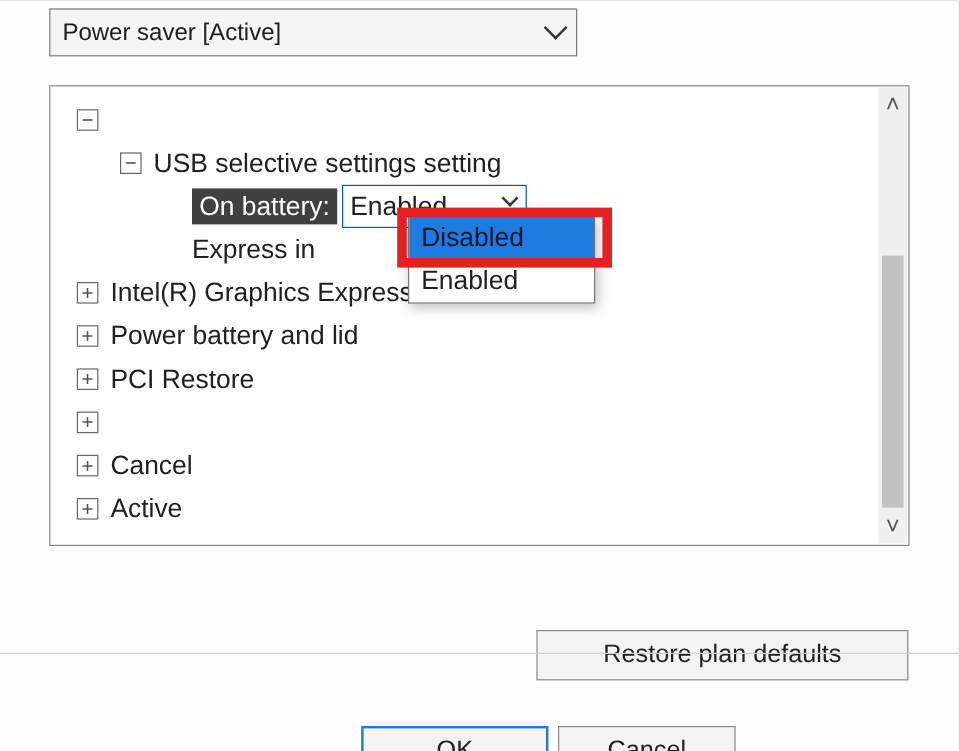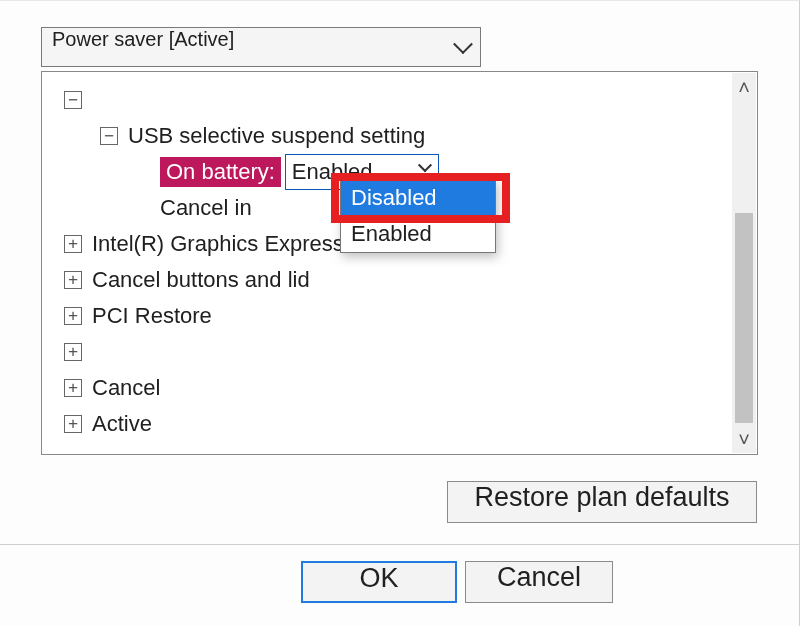"Power saver [Active]" .plan-combo { align-items: flex-start -> center; top: 26px -> 6px }
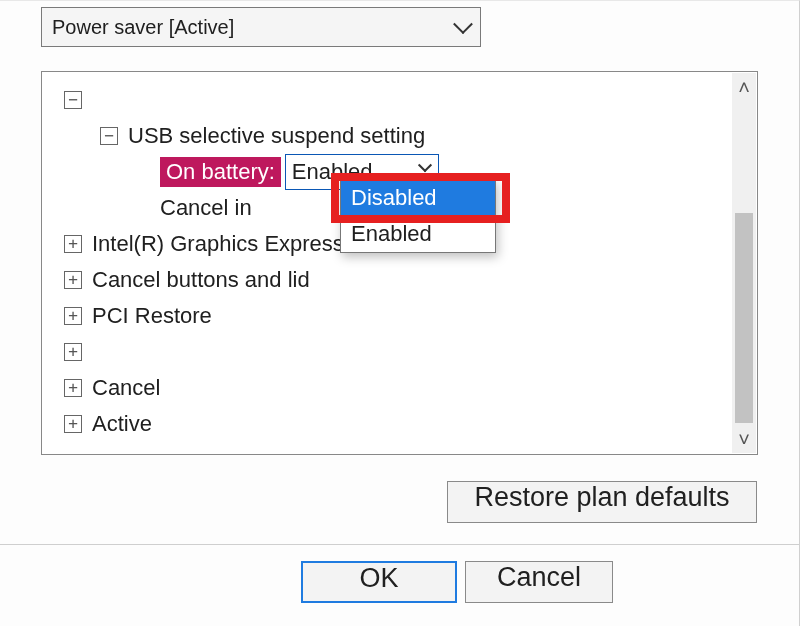"USB selective suspend setting" span { text: suspend -> settings }
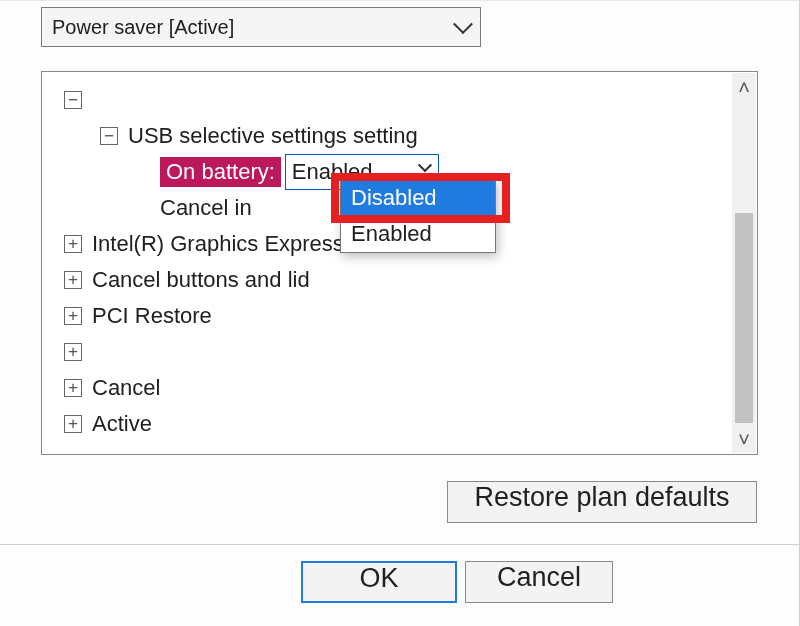"On battery:" .label-sel { background: #be185d -> #404040 }
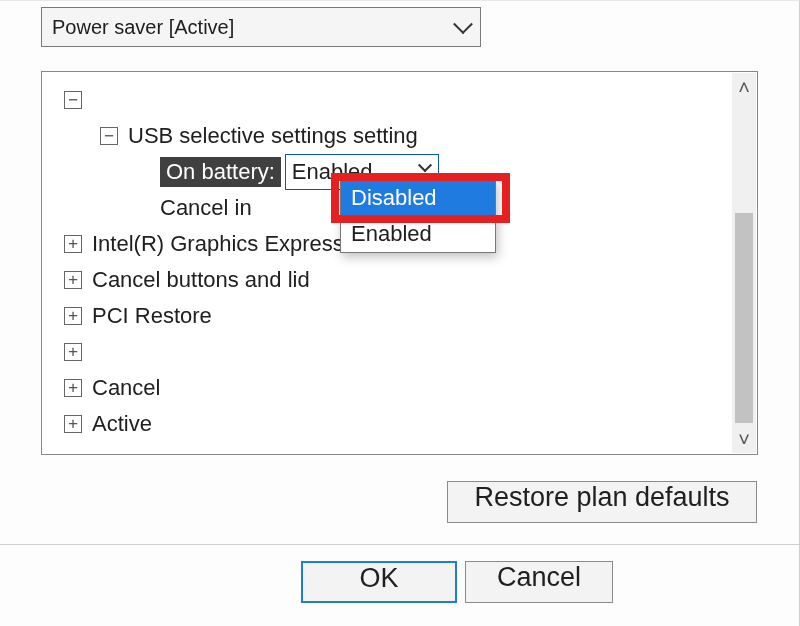"Cancel in" span { text: Cancel -> Express }
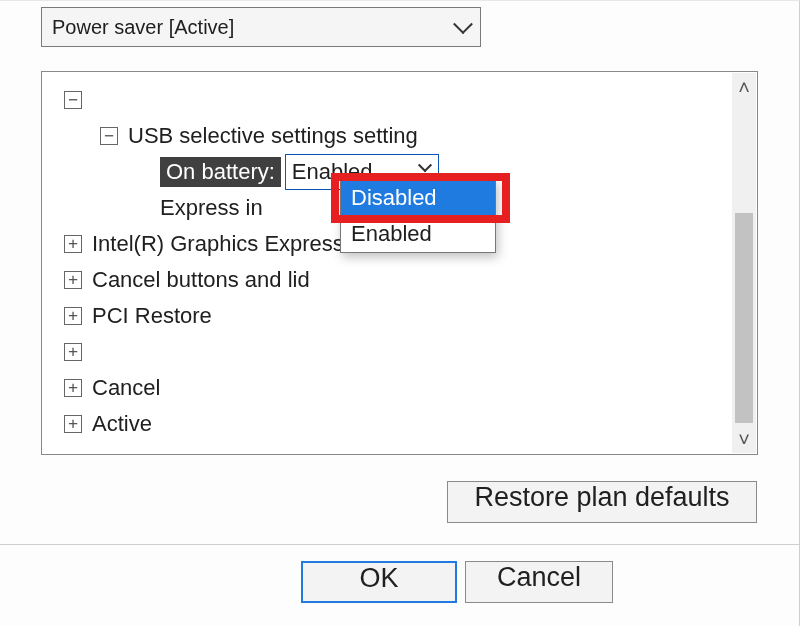"Disabled" .dropdown-item.selected { color: #ffffff -> #0f172a }
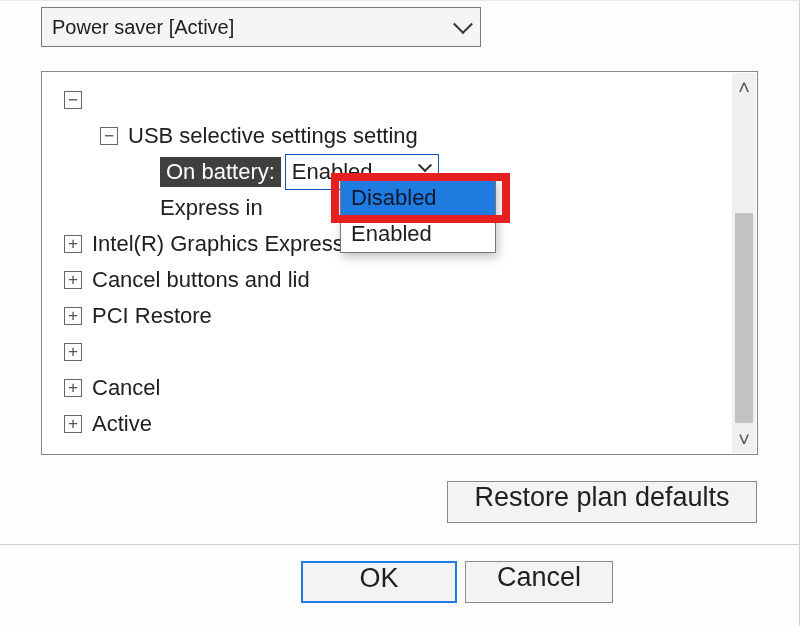"Cancel buttons and lid" span { text: Cancel buttons -> Power battery }
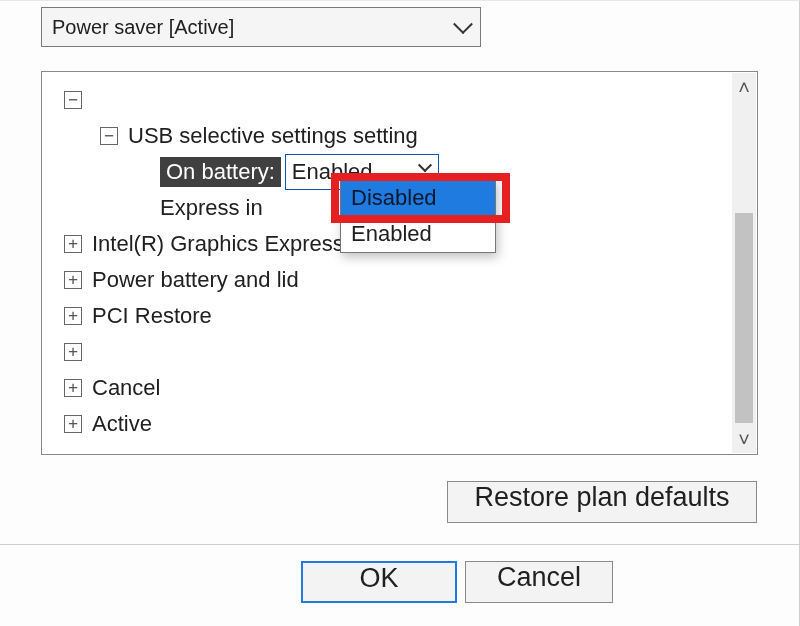"Restore plan defaults" .btn { align-items: none -> center; font-size: 27px -> 21px; margin-top: none -> 44px }
